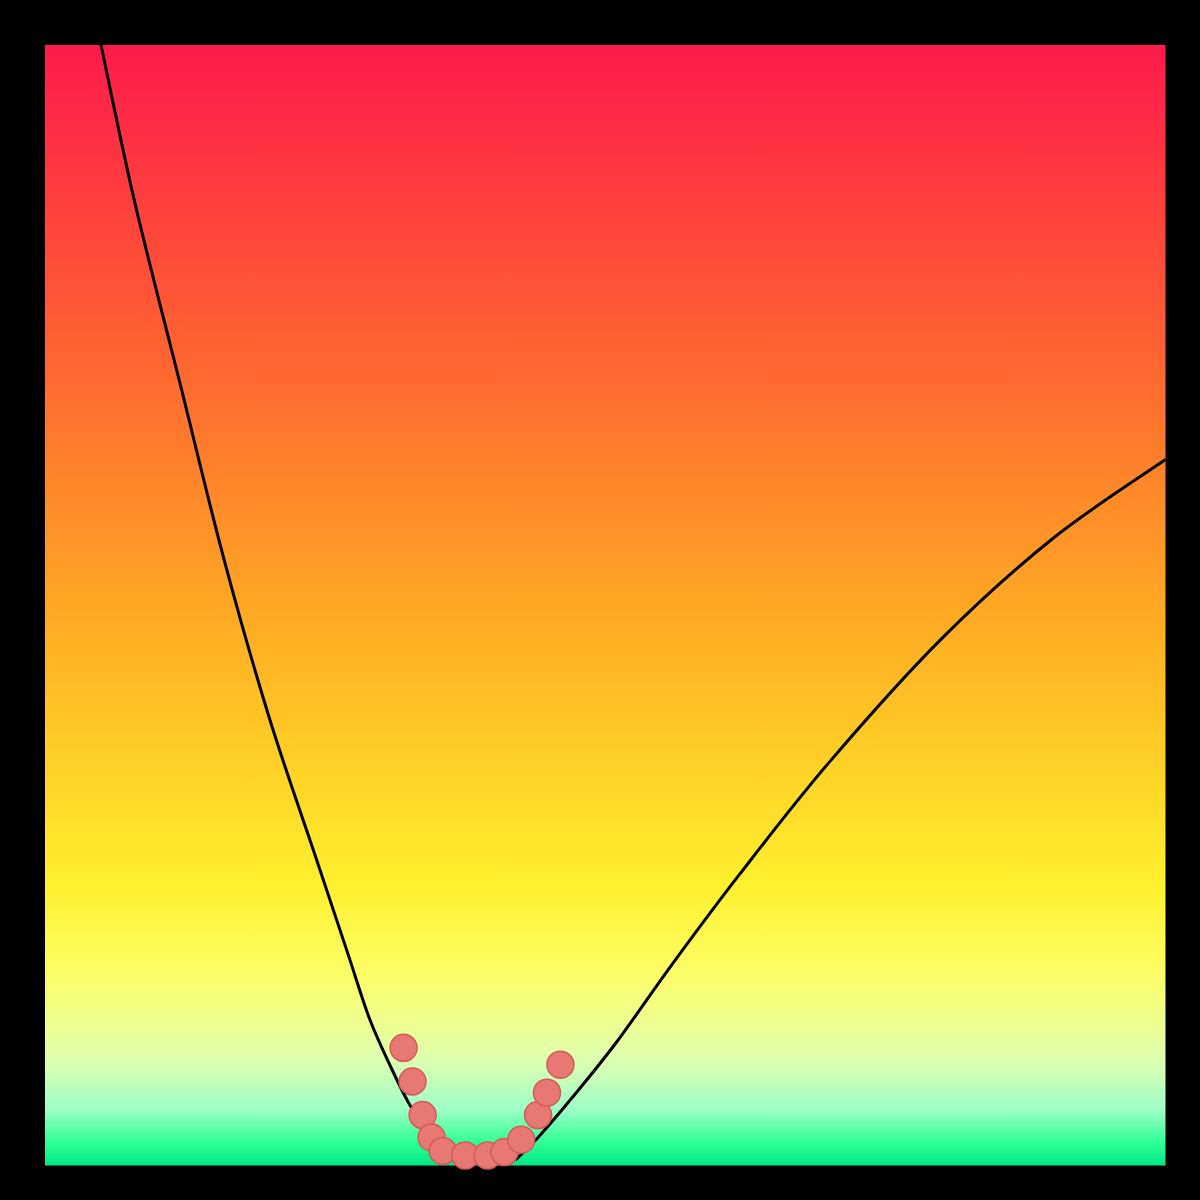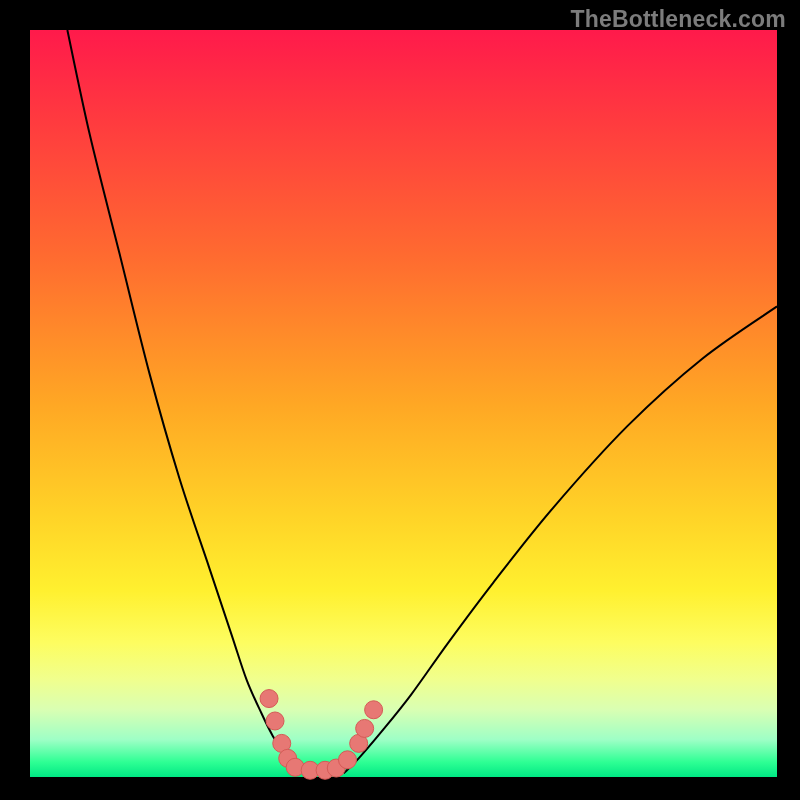"TheBottleneck.com" div.watermark { html: <div>TheBottleneck.com</div> -> none }
